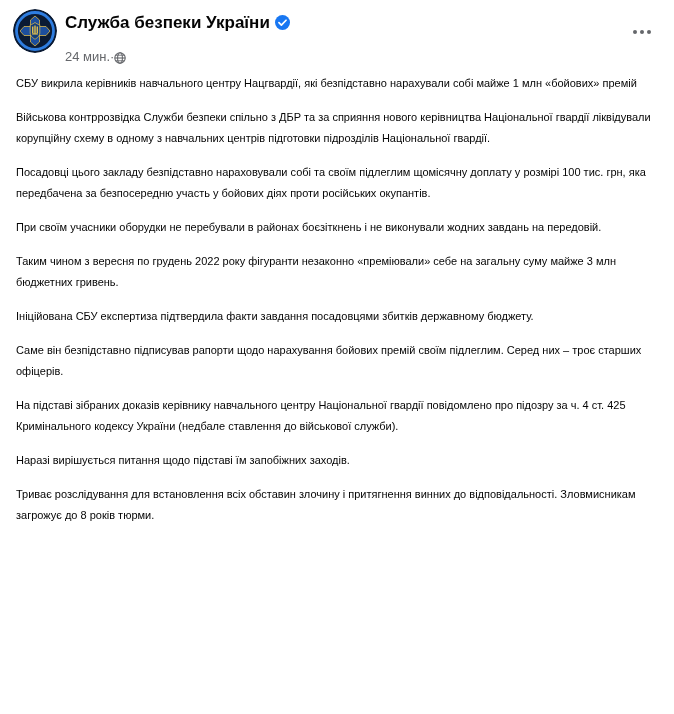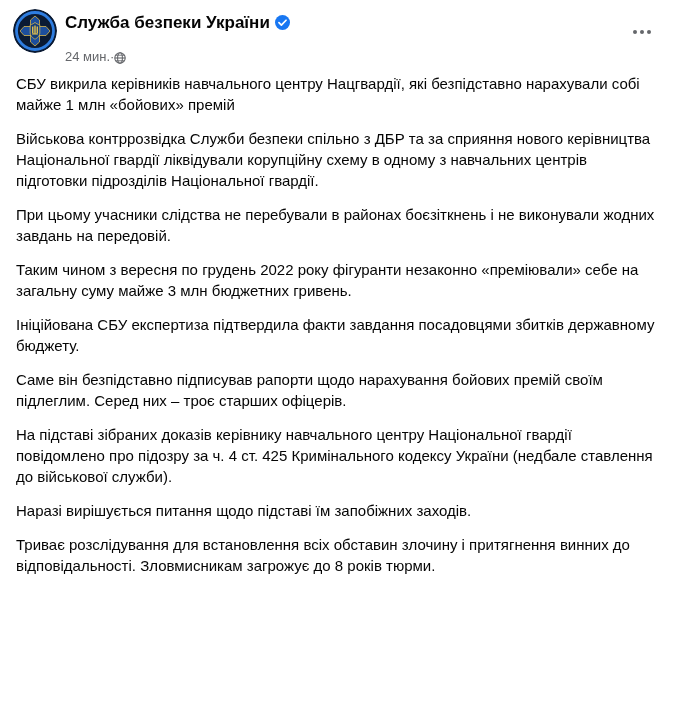"СБУ викрила керівників навчального" .body-text p { font-size: 15px -> 11px }
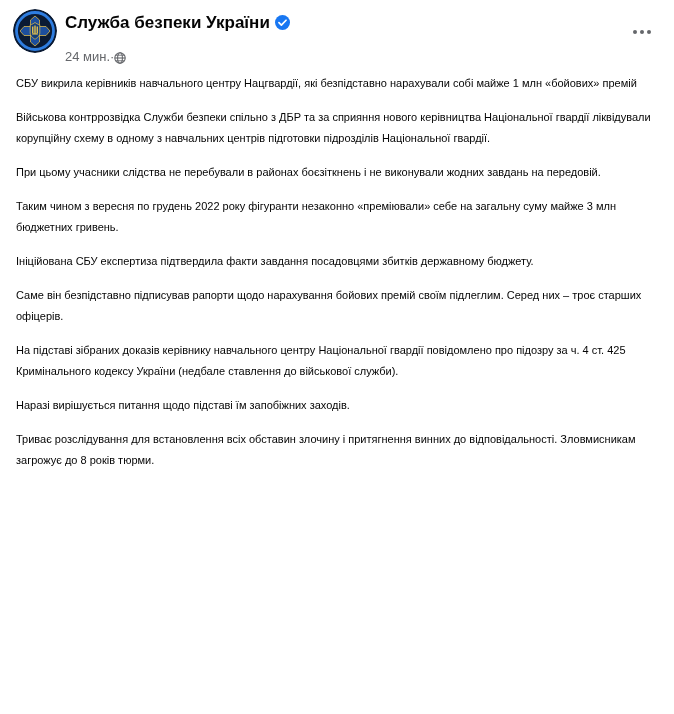"Посадовці цього закладу безпідставно" p { html: none -> <p>Посадовці цього закладу безпідставно нараховували собі та своїм підлеглим щомісячну доплату у розмірі 100 тис. грн, яка передбачена за безпосередню участь у бойових діях проти російських окупантів.</p> }
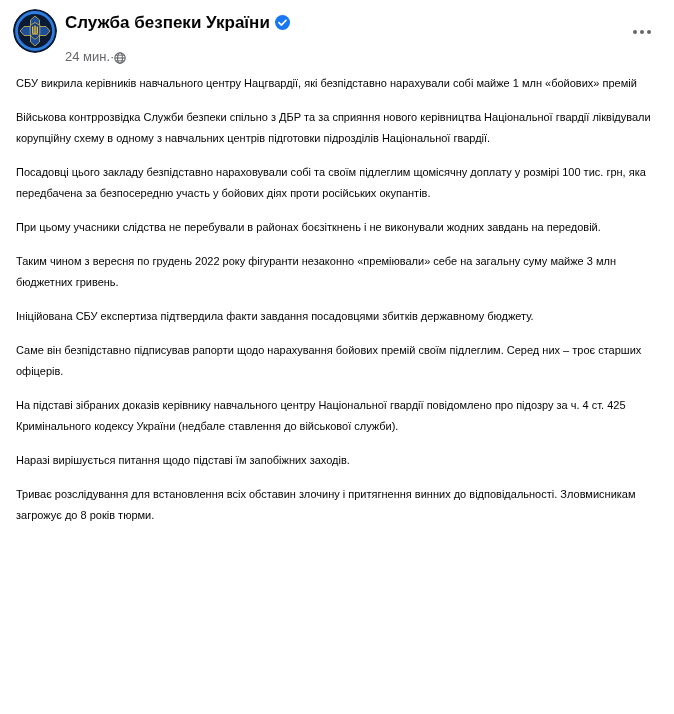"При цьому учасники слідства не" p { text: цьому учасники слідства -> своїм учасники оборудки }
